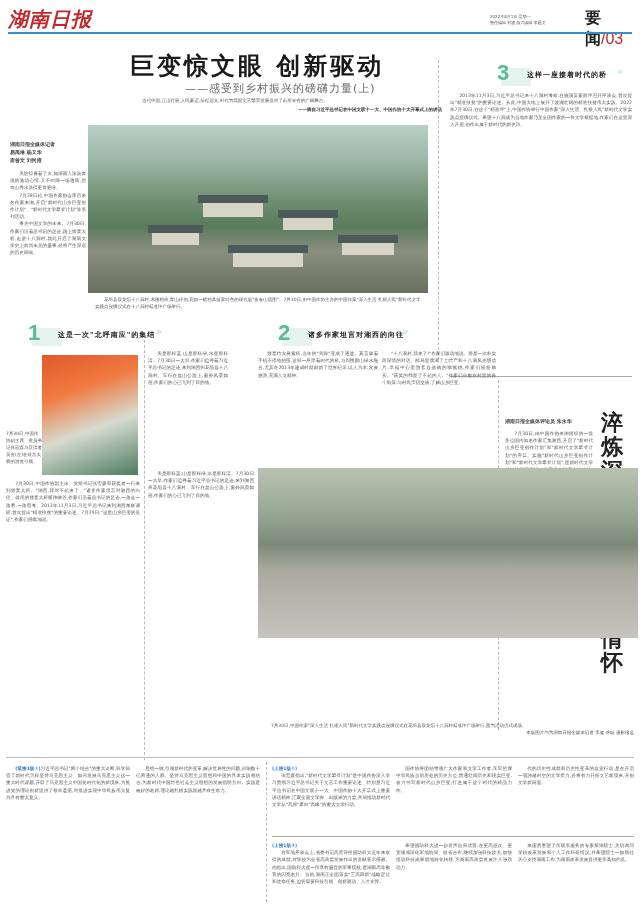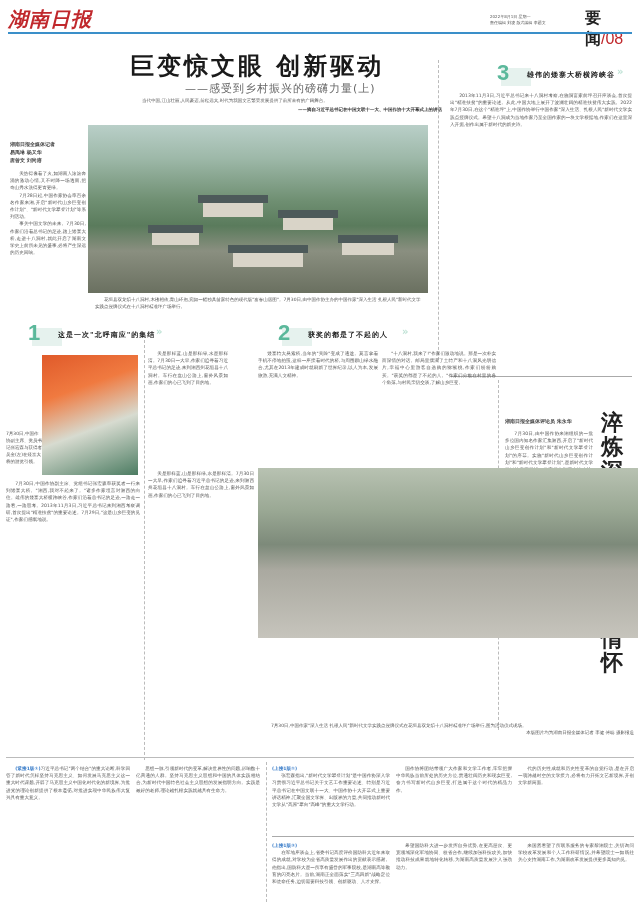"08" span.num { text: 08 -> 03 }
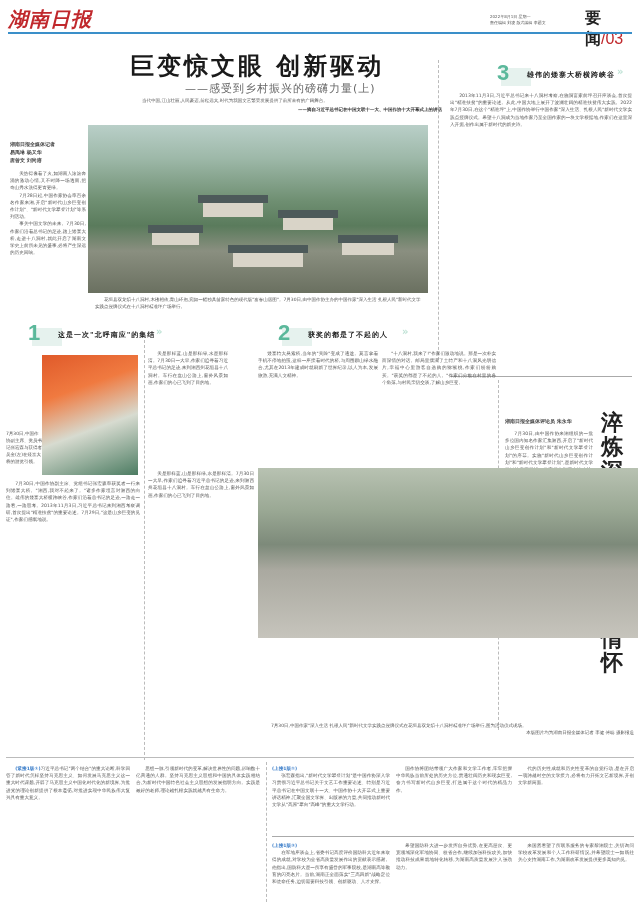"雄伟的矮寨大桥横跨峡谷" span.abs { text: 雄伟的矮寨大桥横跨峡谷 -> 这样一座接着时代的桥 }
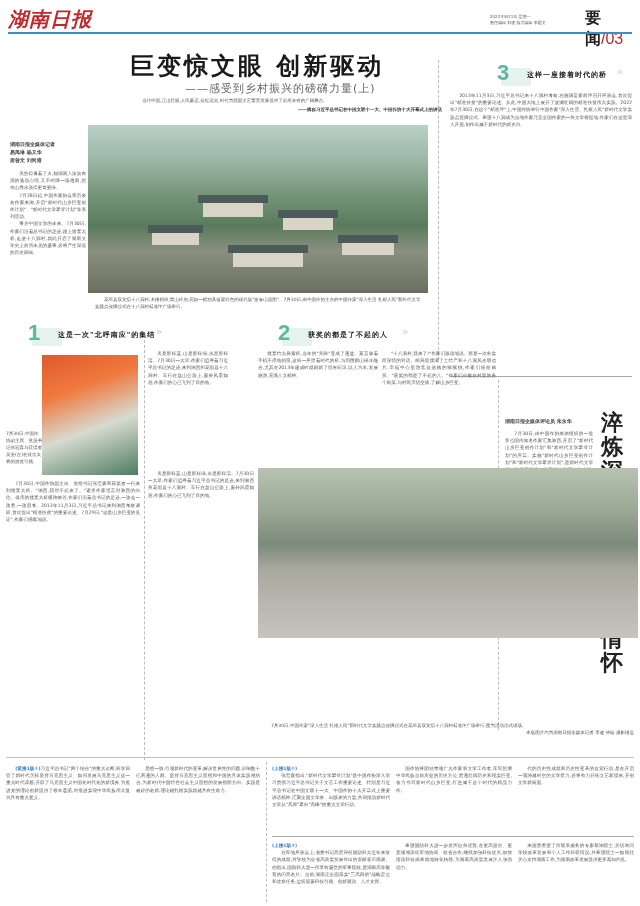"获奖的都是了不起的人" span.abs { text: 获奖的都是了不起的人 -> 诸多作家坦言对湘西的向往 }
